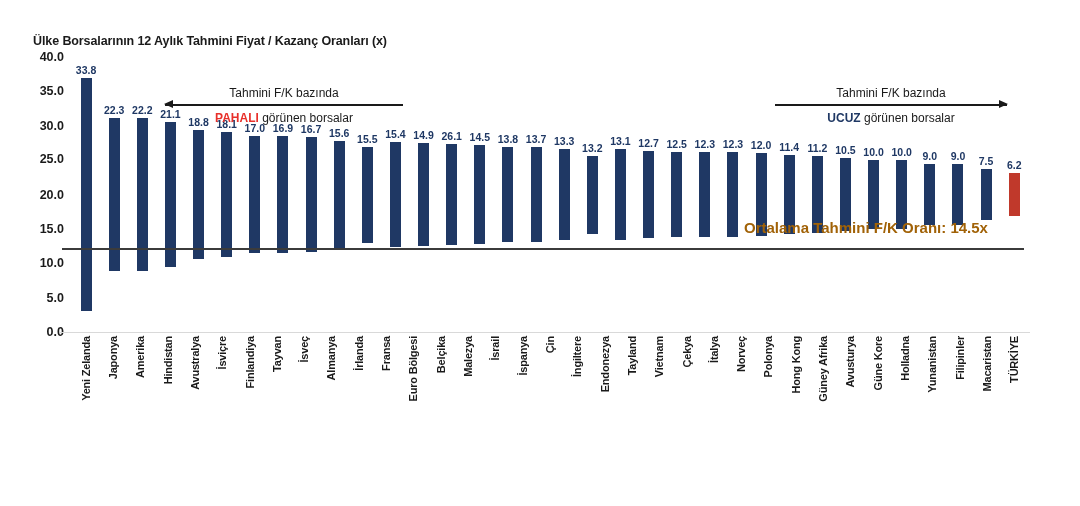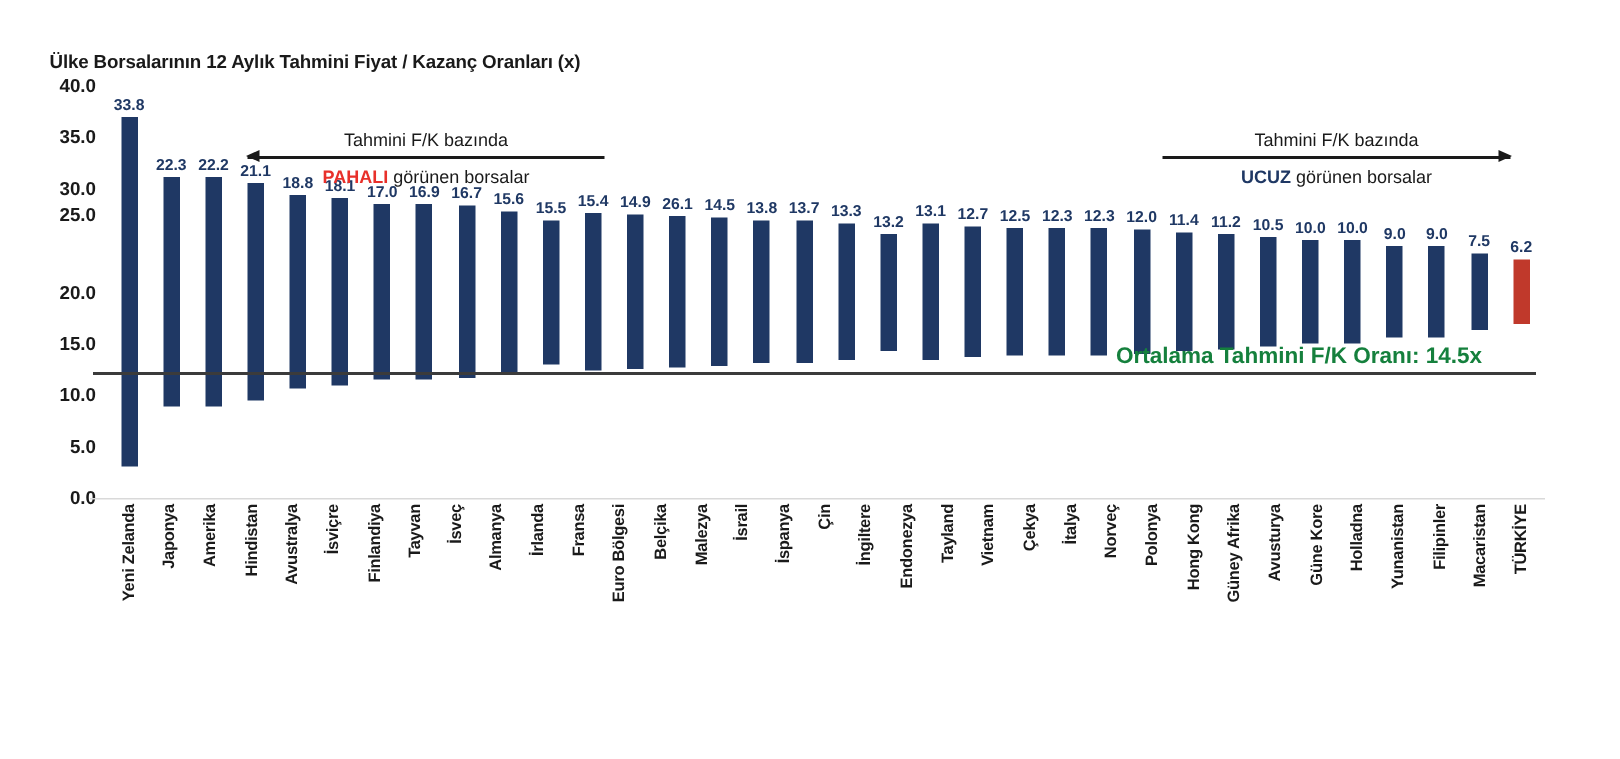"25.0" div.ytick { top: 143px -> 159px }
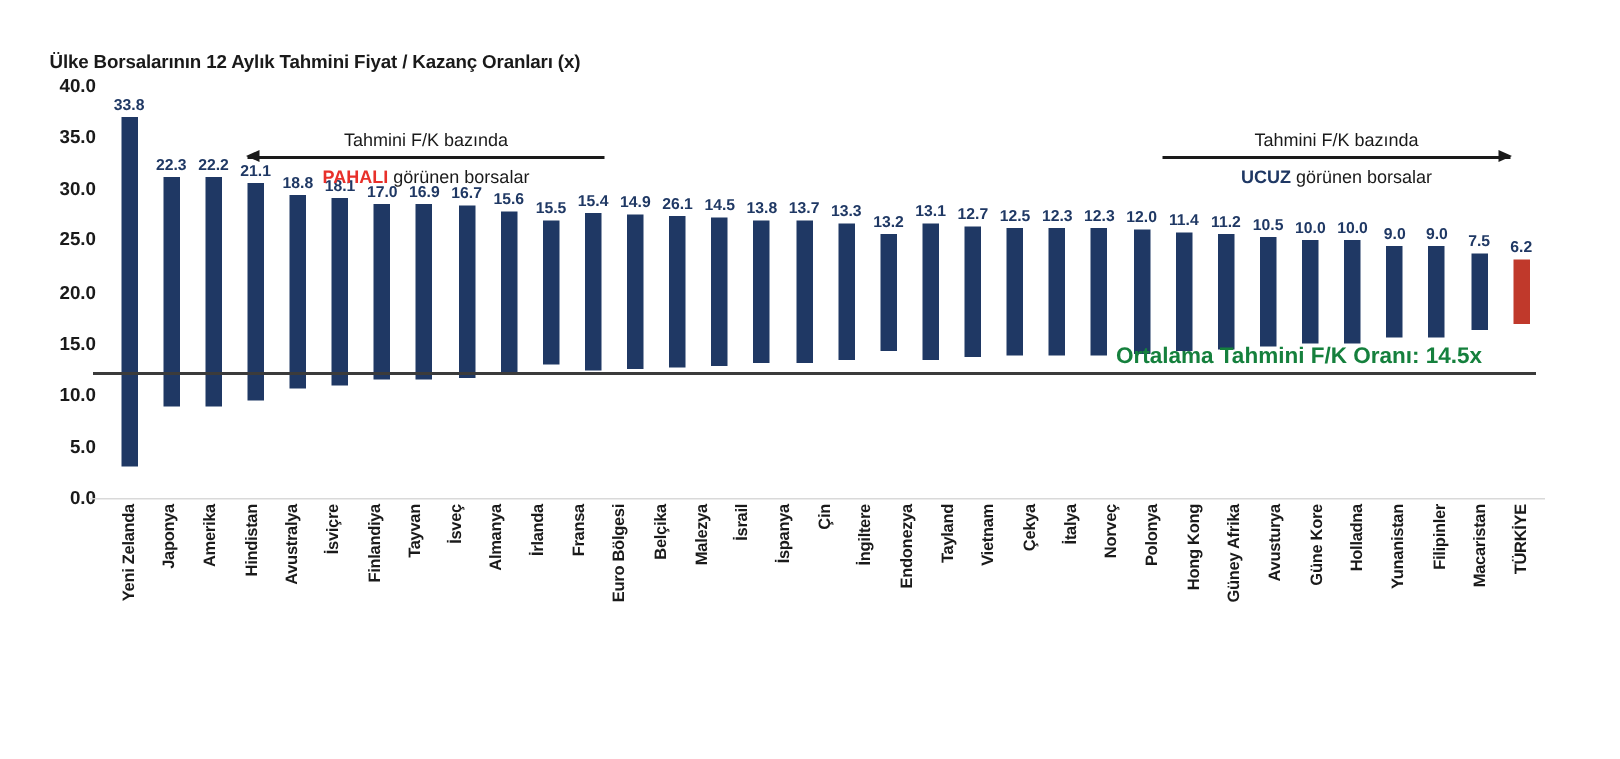"Ortalama Tahmini F/K Oranı: 14.5x" .avg-label { color: #15803d -> #a16207; top: 229px -> 219px }
